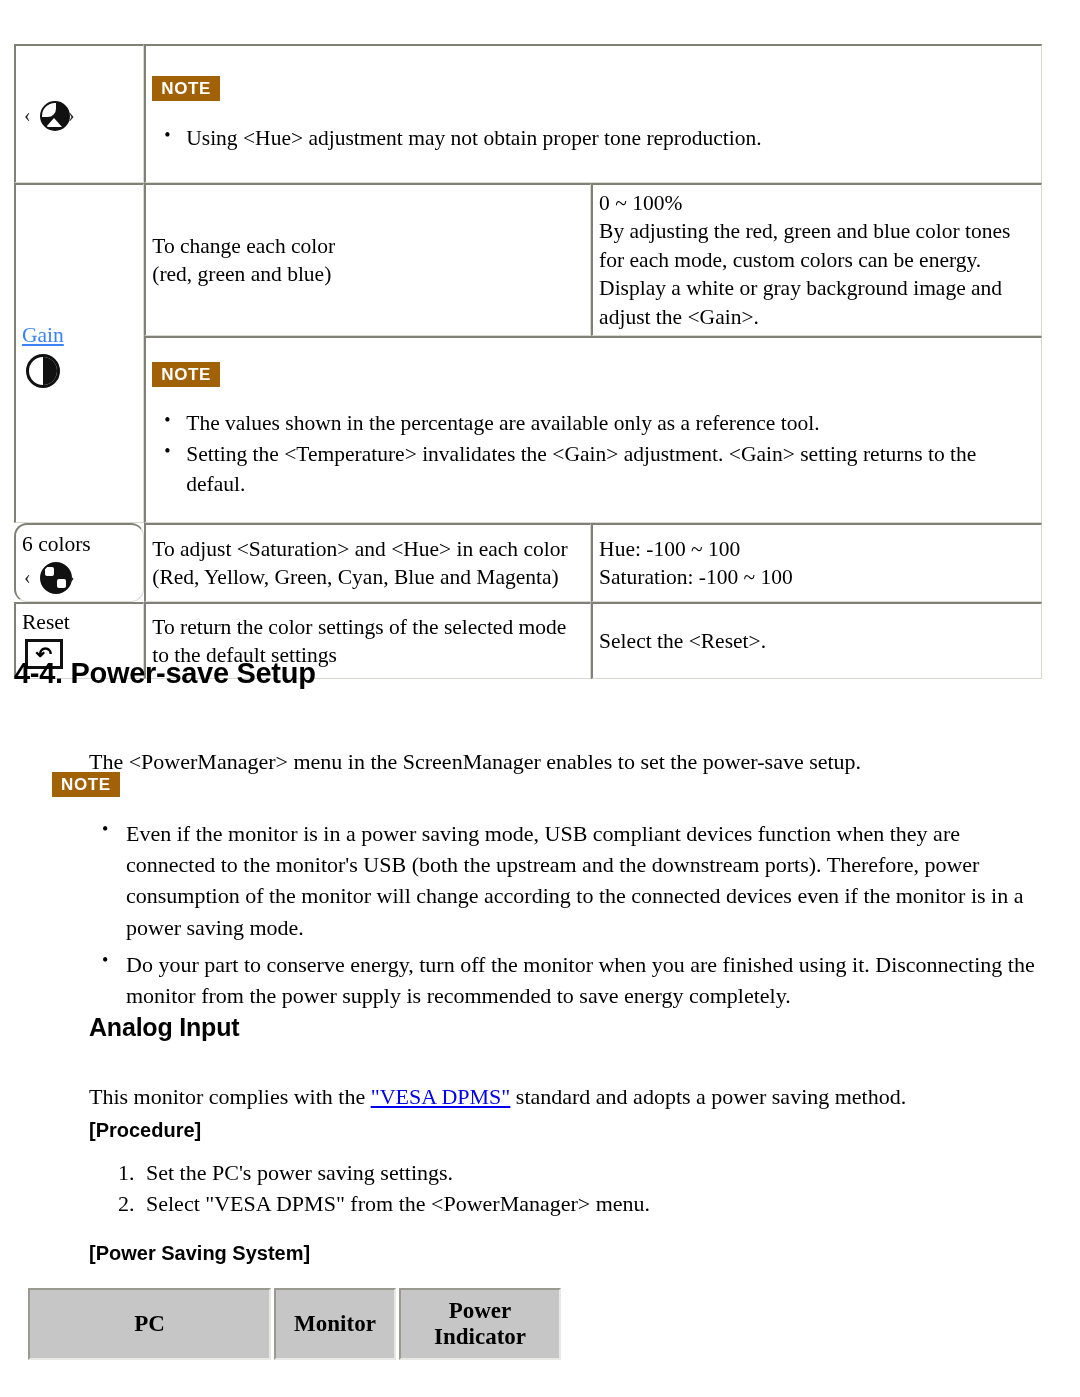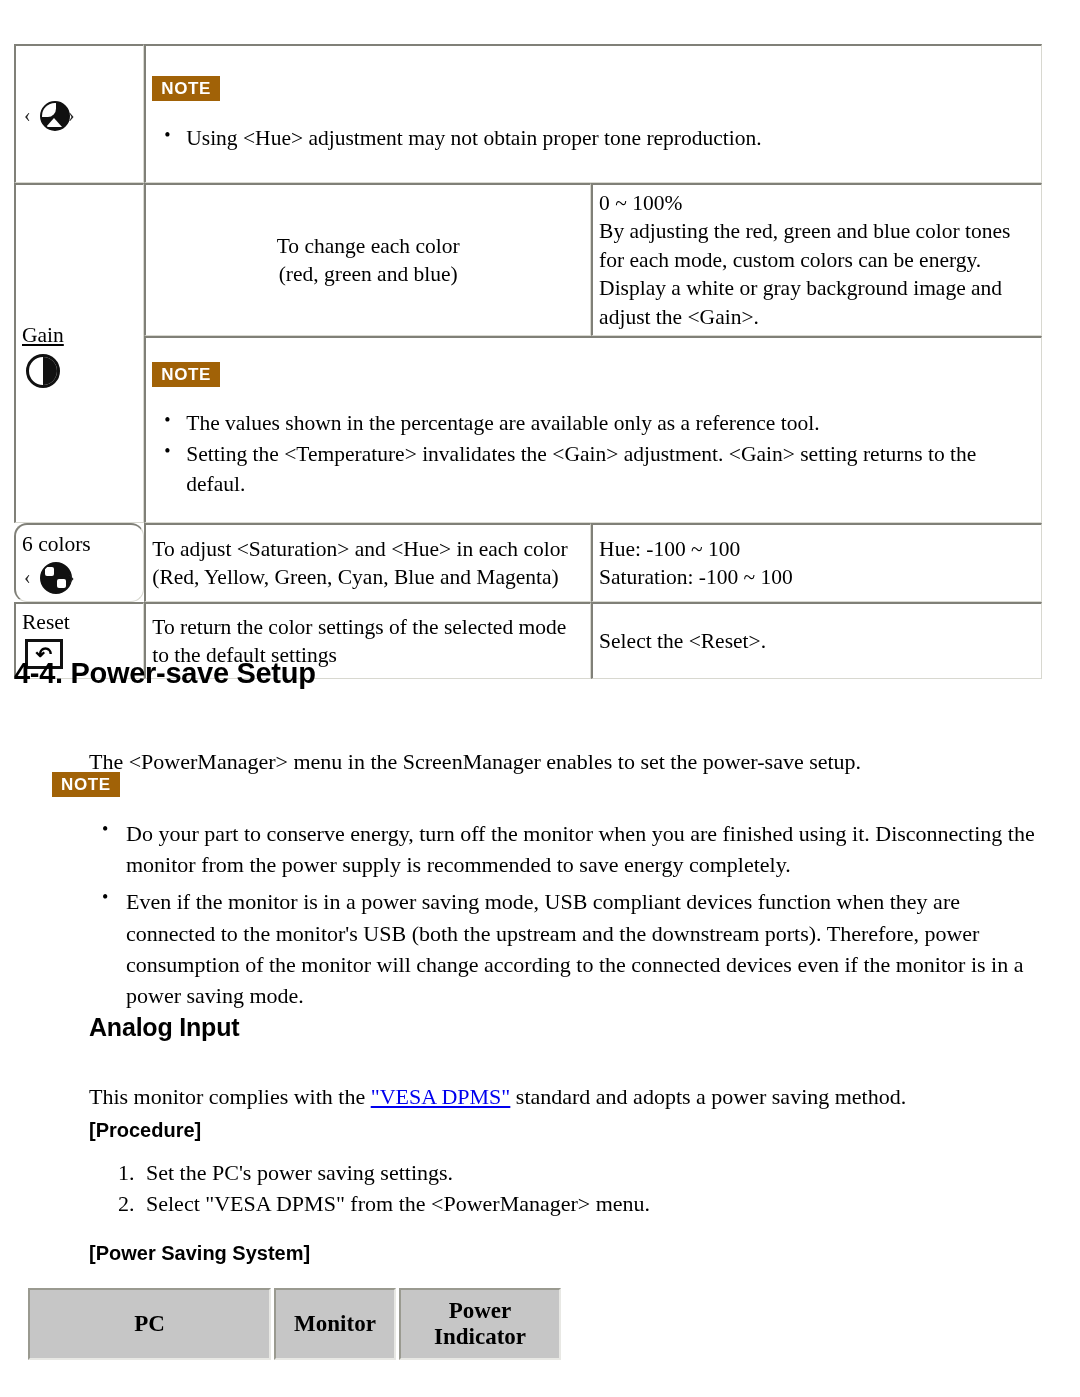"To change each color" td.cell-mid { text-align: center -> none }
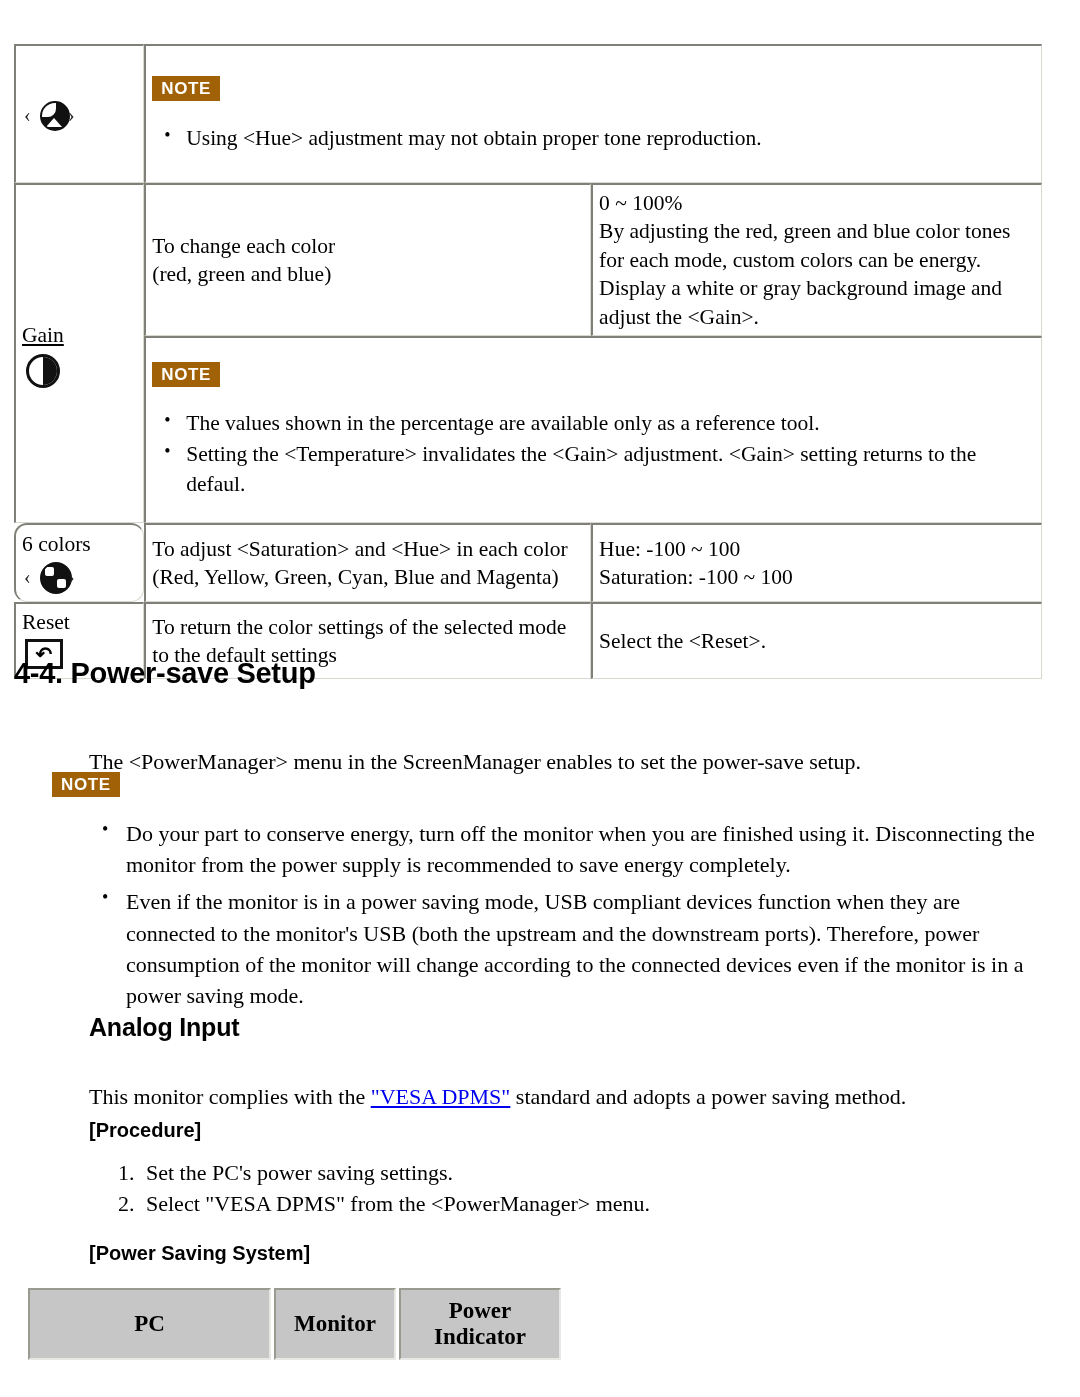"Gain" .gain-link { color: #000000 -> #3b82f6 }
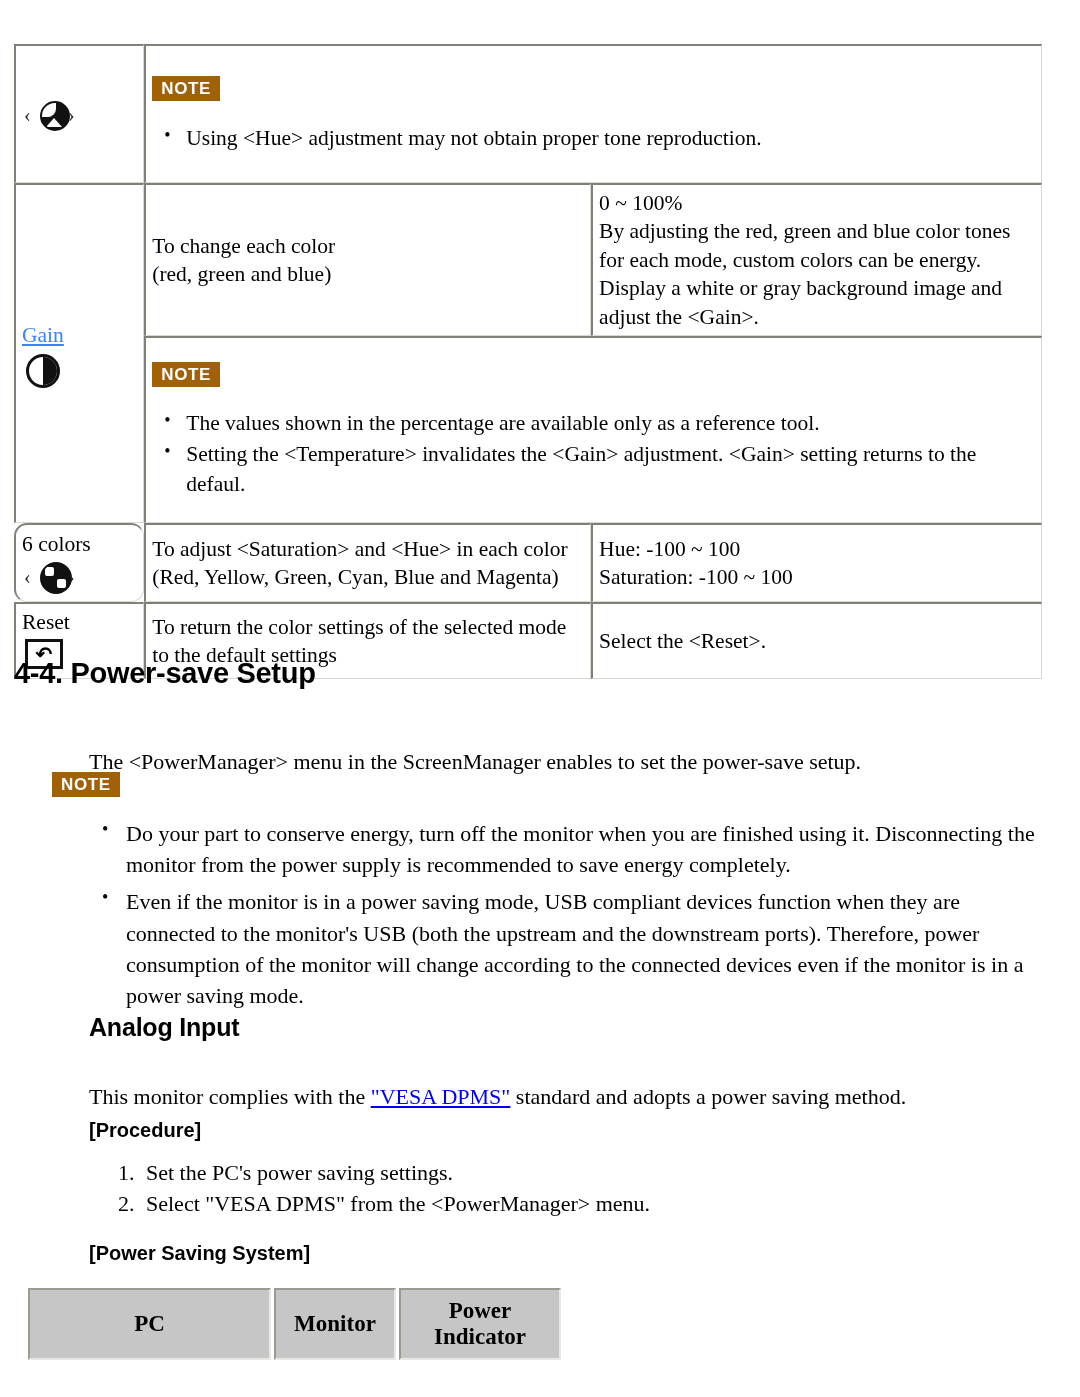"Do your part to conserve" li { order: before "Even if the monitor is" -> after "Even if the monitor is" }
